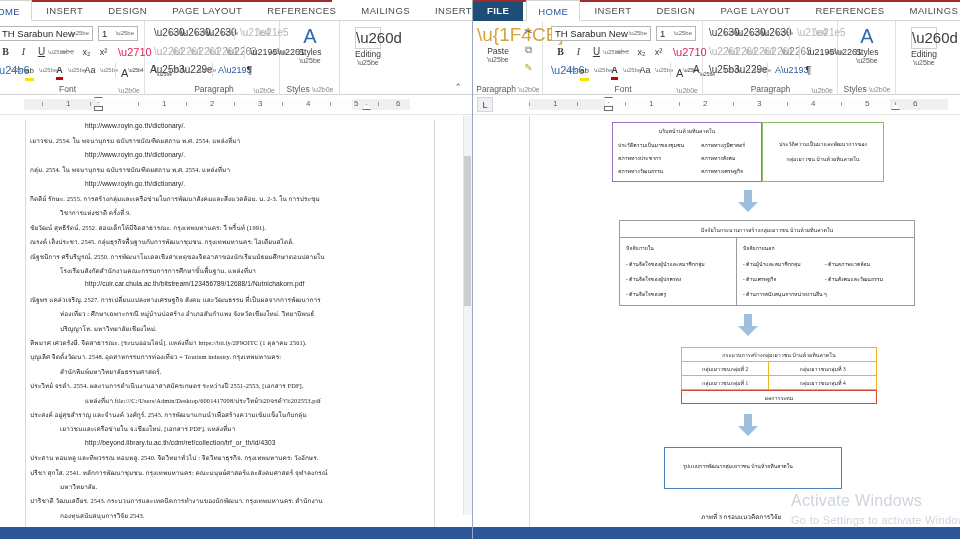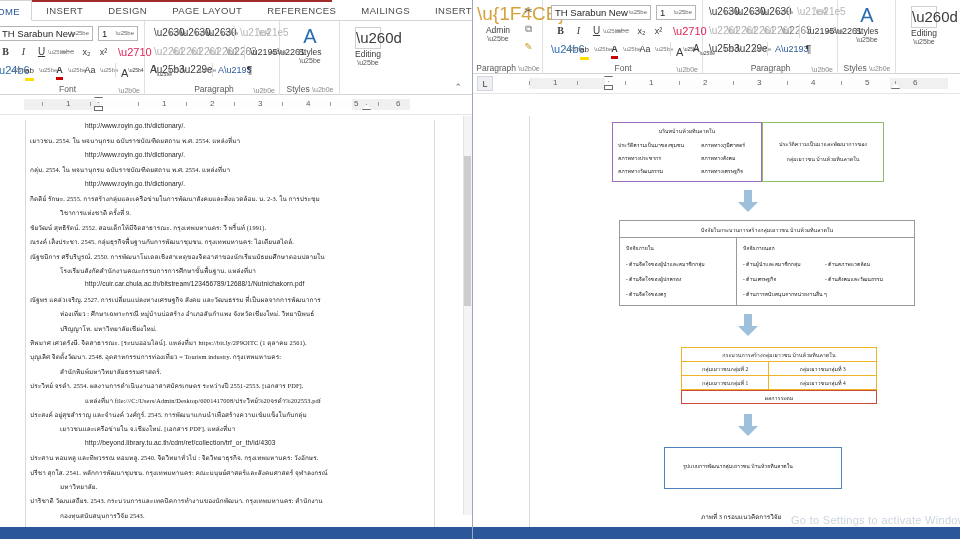"FILE HOME INSERT DESIGN PAGE" div.tabstrip { html: none -> <div> <span>FILE</span> <span>HOME</span> <span>INSERT</span> <span>DESIGN</span> <span>PAGE LAYOUT</span> <span>REFERENCES</span> <span>MAILINGS</span> </div> }
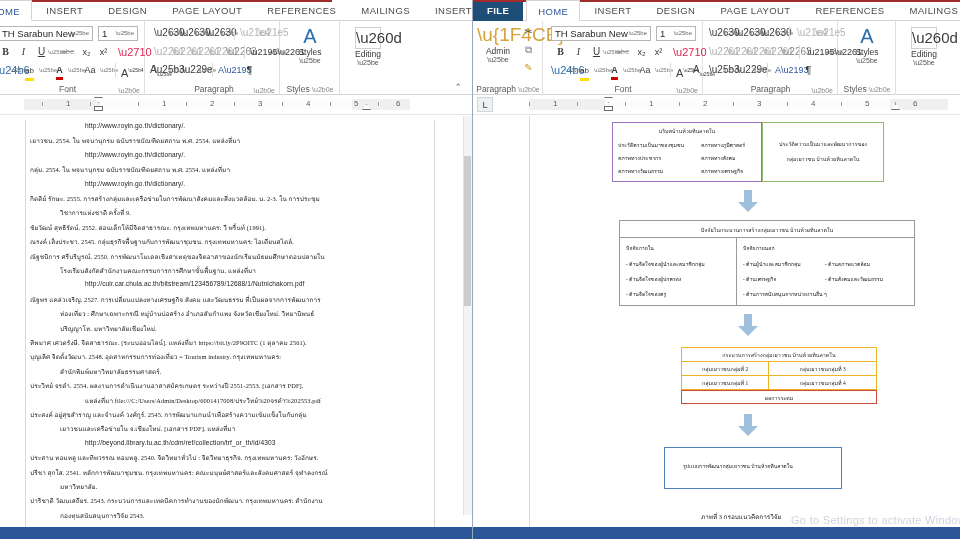"Admin" span.cap { text: Admin -> Paste }
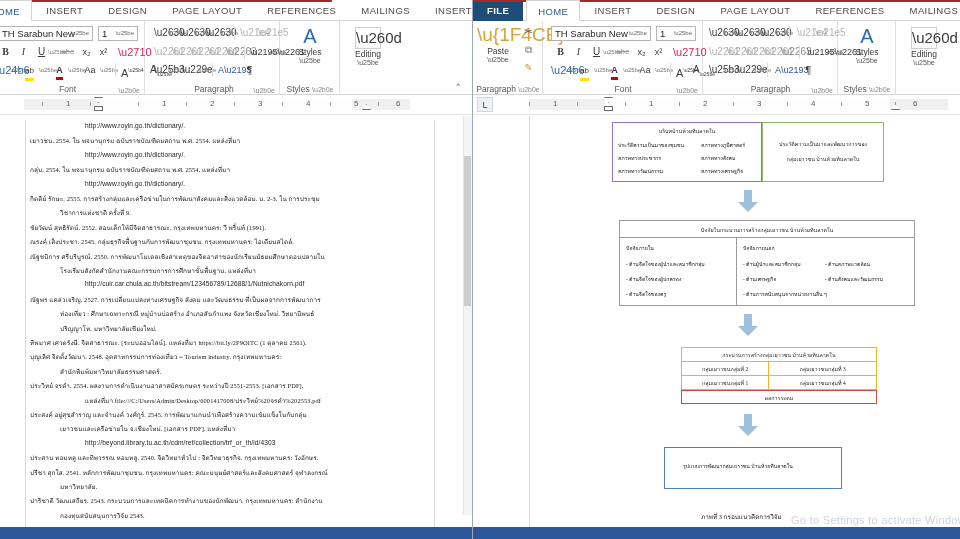"Activate Windows" div.watermark { html: none -> <div>Activate Windows</div> }
